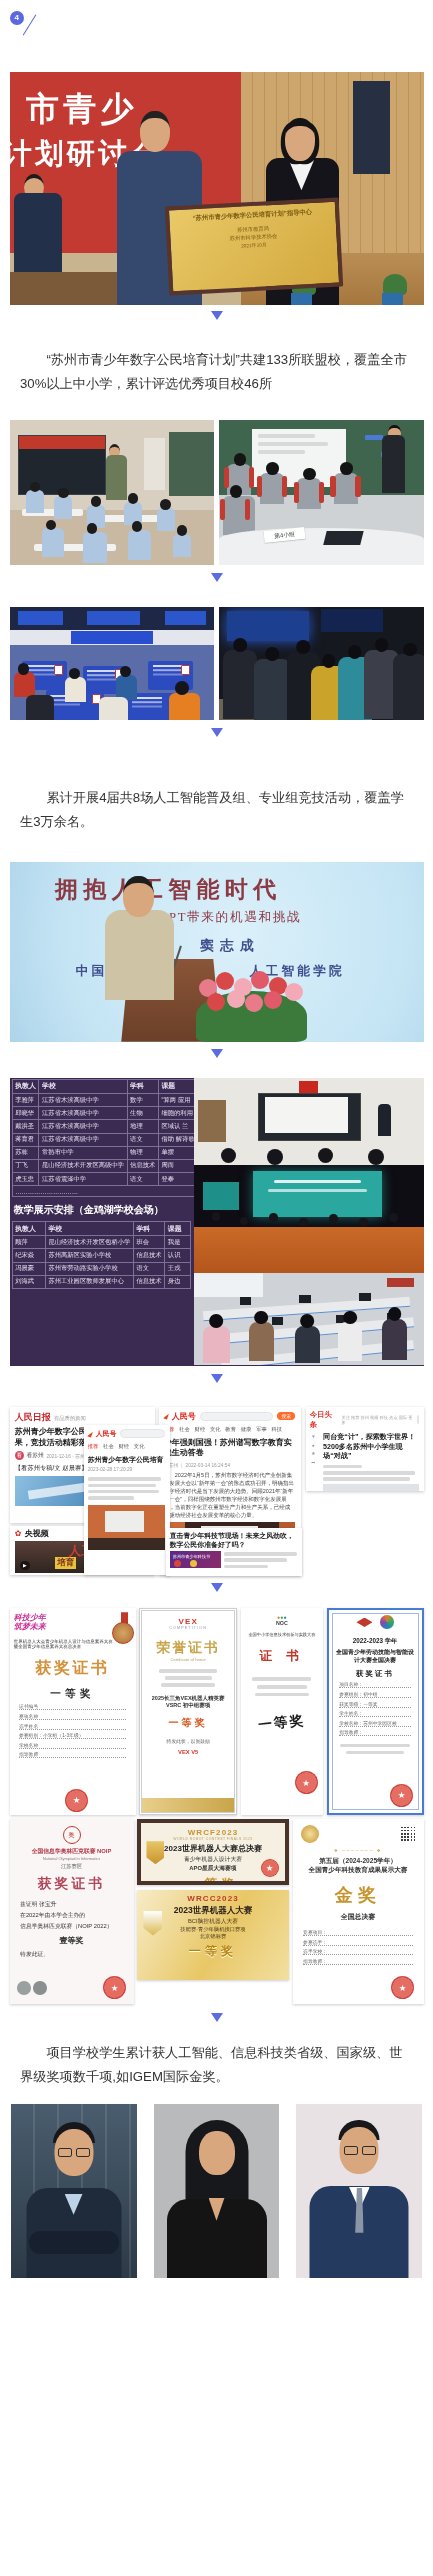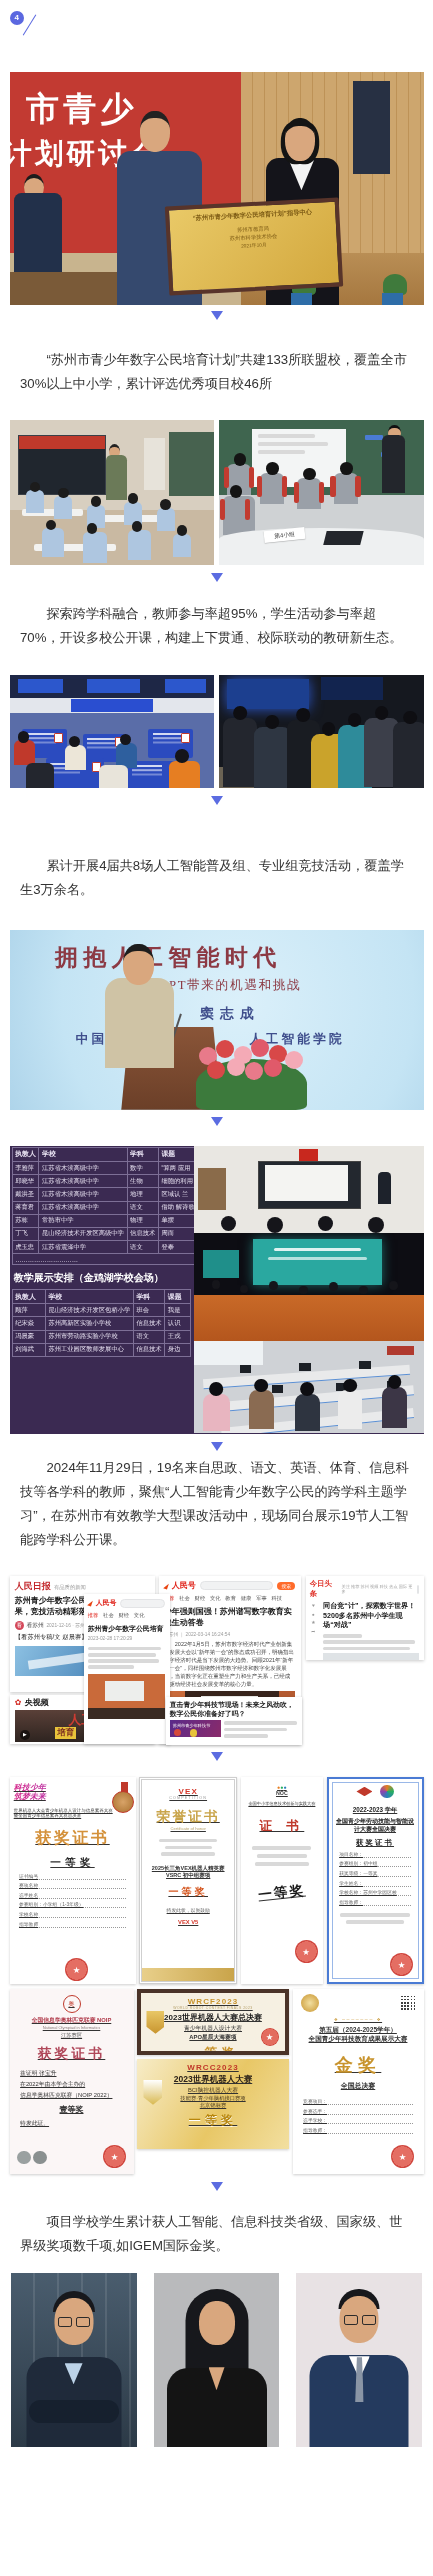"探索跨学科融合，教师参与率超95%，学生活动参与率超70%，开设多校公开课，构建" p.para { html: <p>探索跨学科融合，教师参与率超95%，学生活动参与率超70%，开设多校公开课，构建上下贯通、校际联动的教研新生态。</p> -> none }
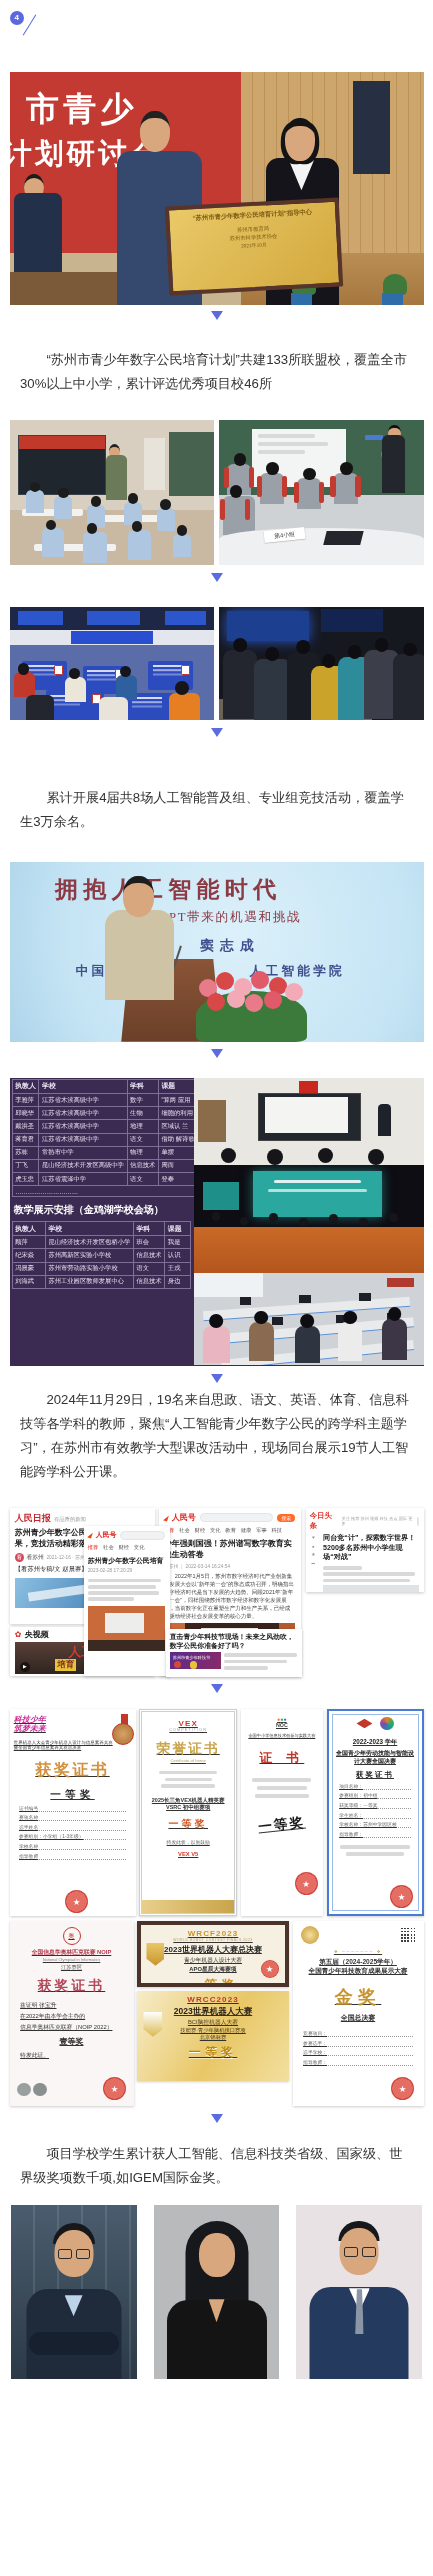"2024年11月29日，19名来自思政、语文、英语、体育、信息科技等各学科的教师" p.para { html: <p>2024年11月29日，19名来自思政、语文、英语、体育、信息科技等各学科的教师，聚焦“人工智能青少年数字公民的跨学科主题学习”，在苏州市有效教学大型课改活动中，现场同台展示19节人工智能跨学科公开课。</p> -> none }
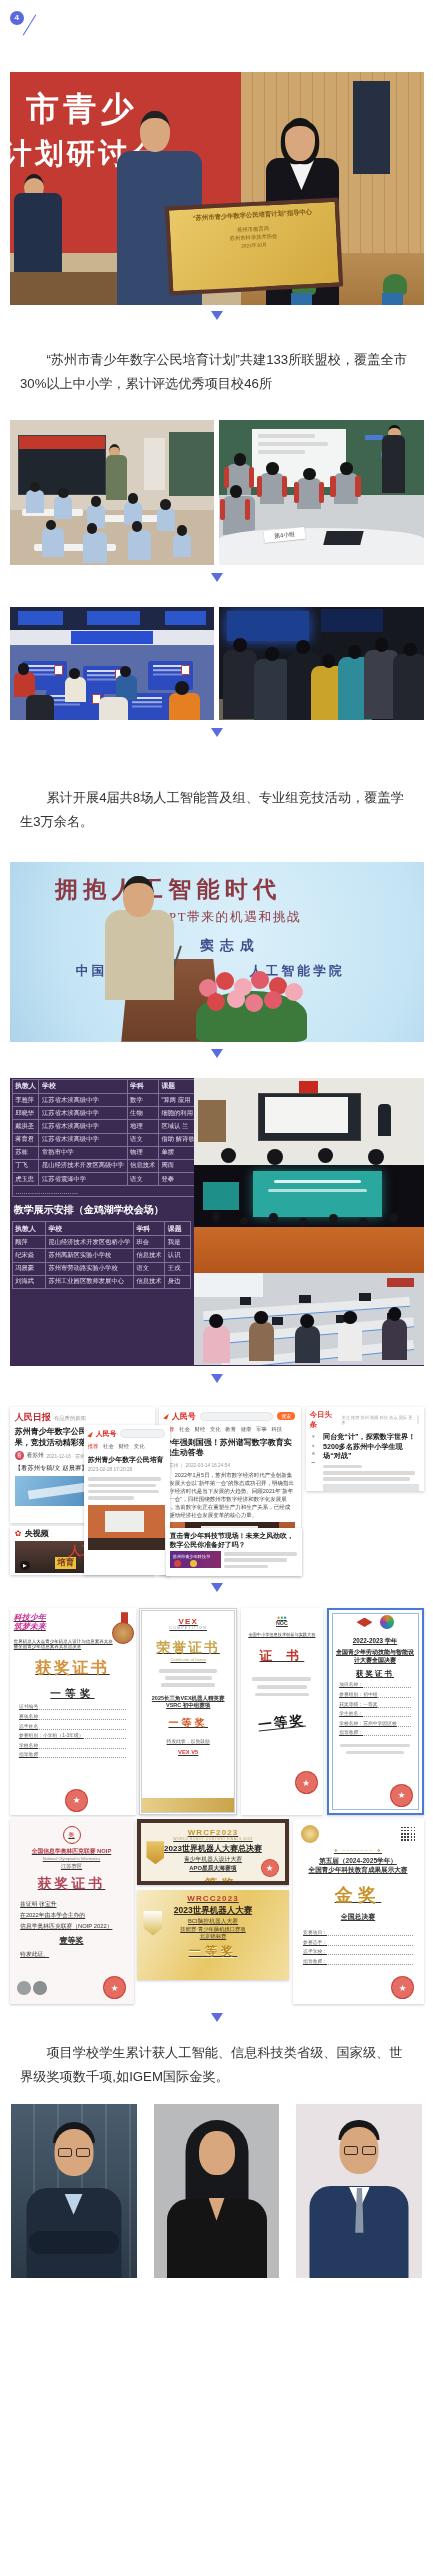"科技少年" .cert { text-decoration: underline -> none }
